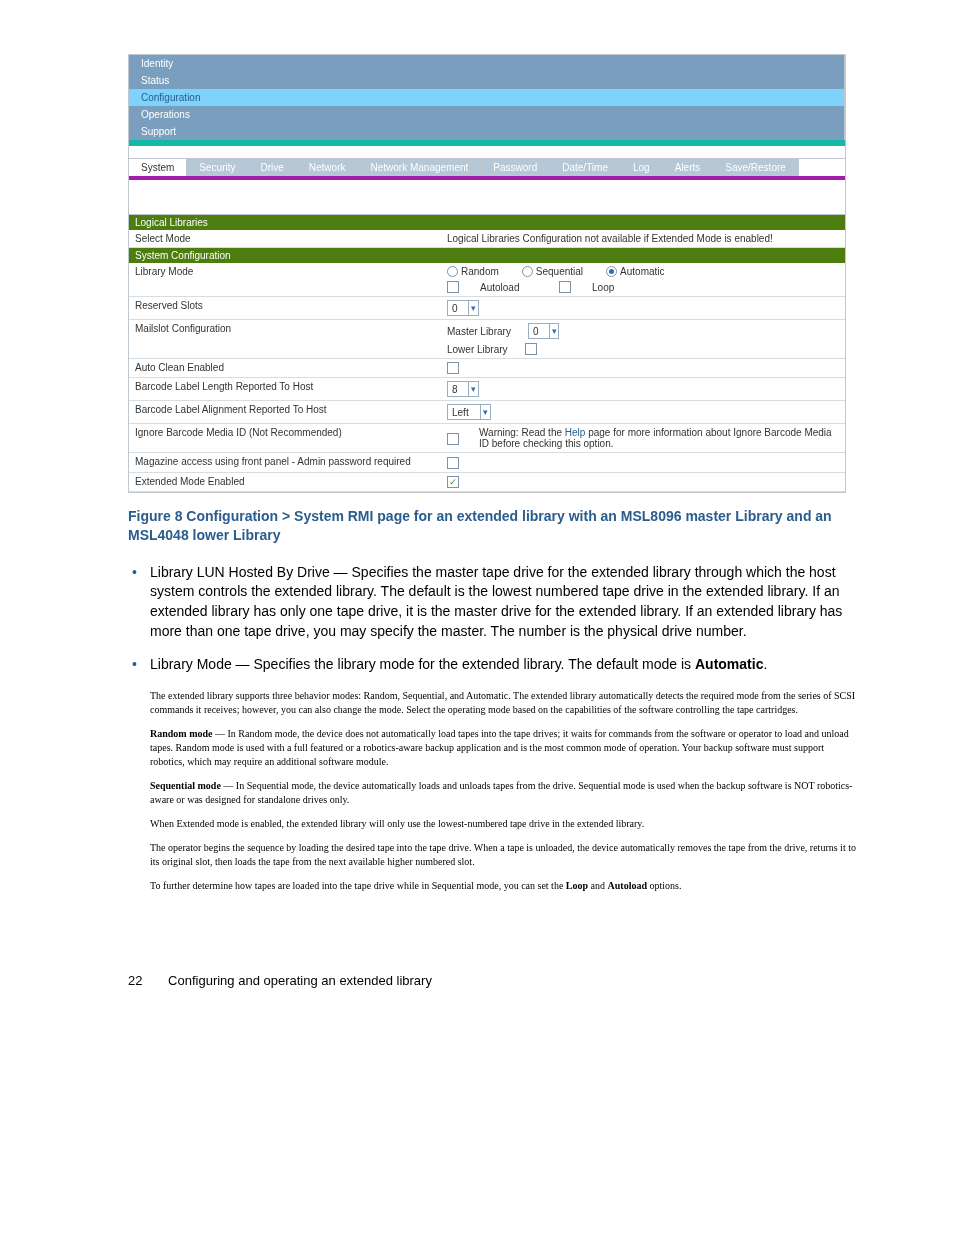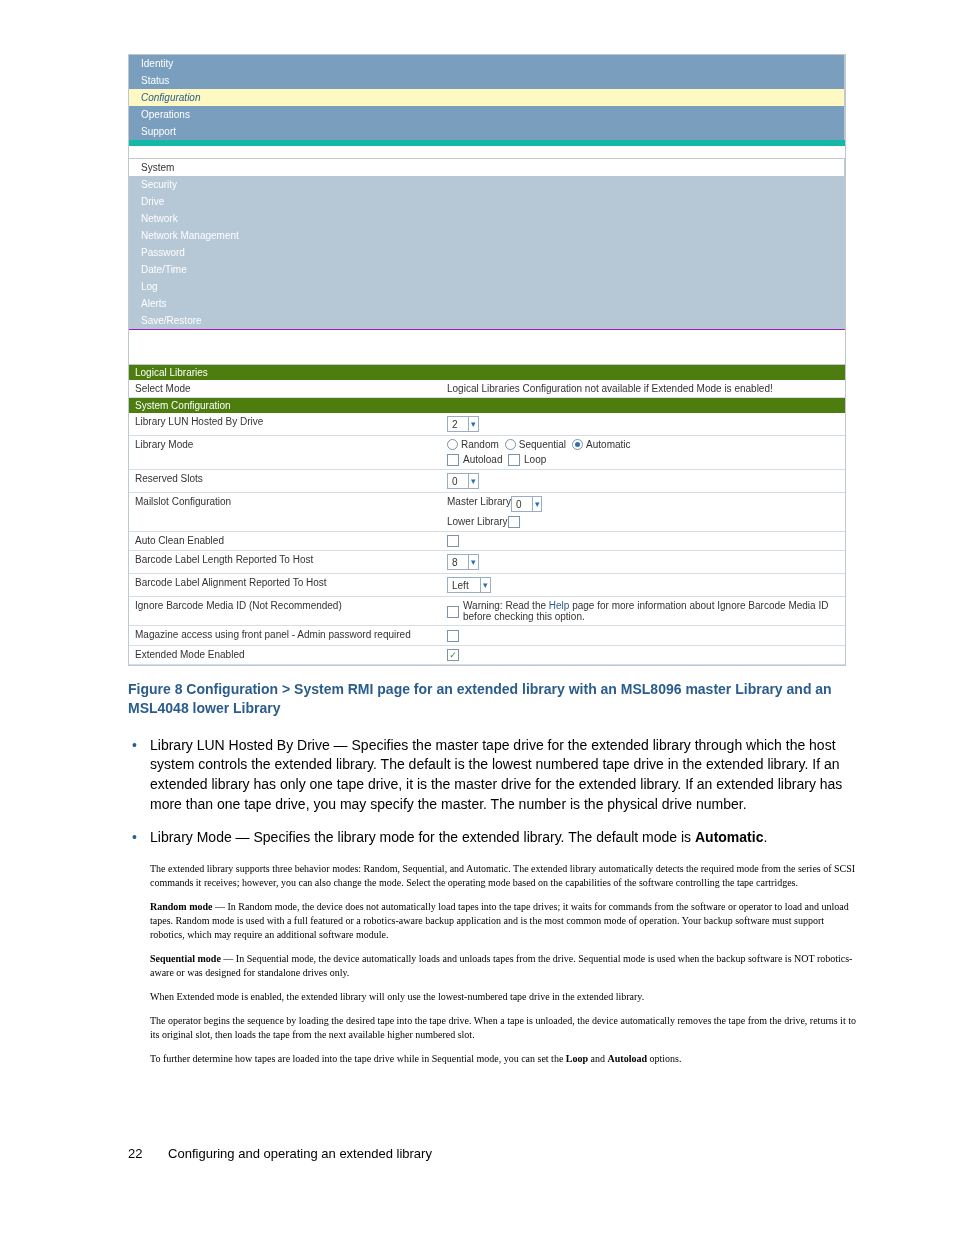"Configuration" .tab-row-1 .tab.active { background: #fef9c3 -> #7dd3fc; font-style: italic -> none }
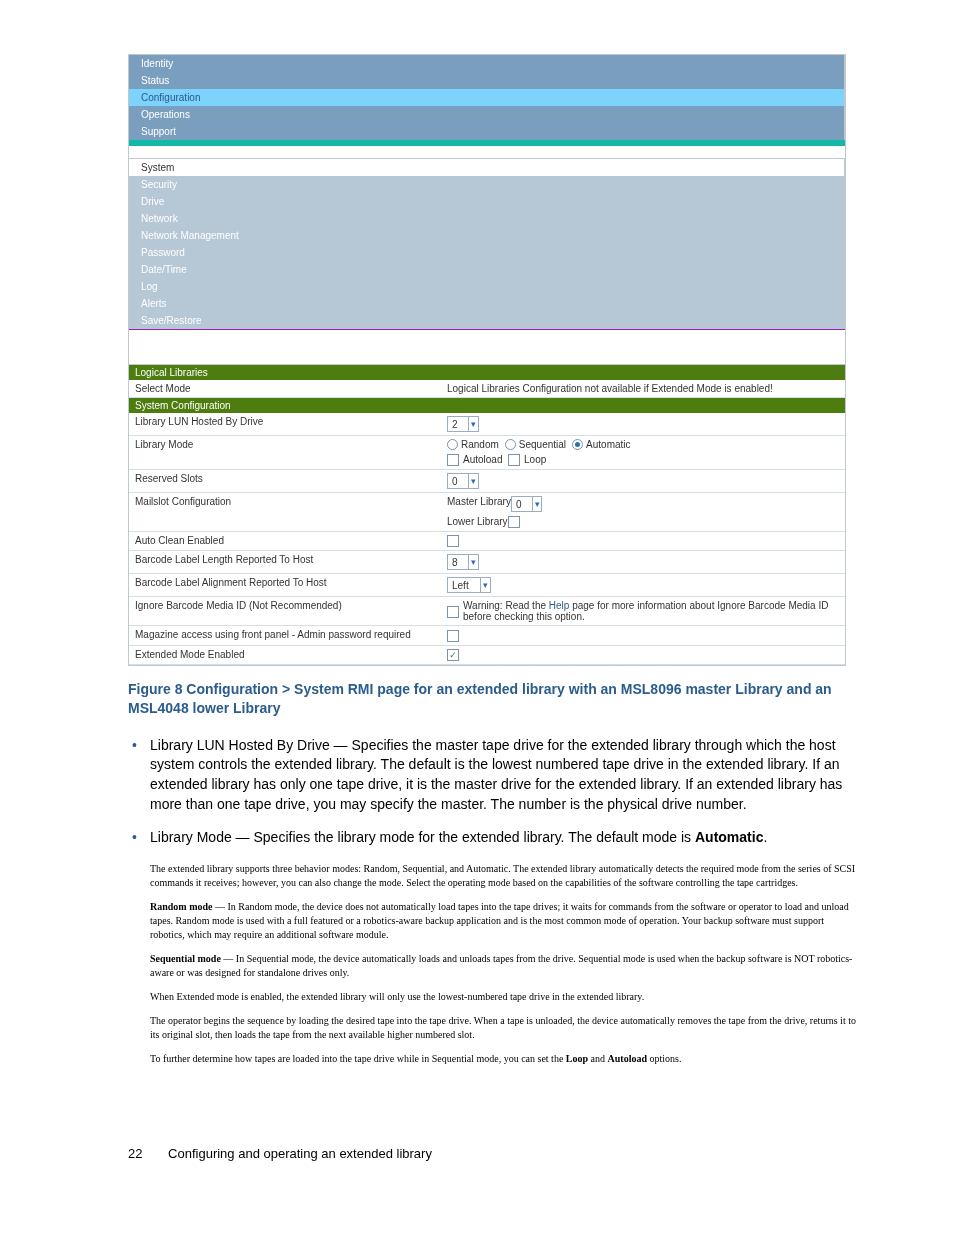"System" .tab-row-2 { border-bottom: 1px solid #a21caf -> 4px solid #a21caf; flex-direction: column -> none }
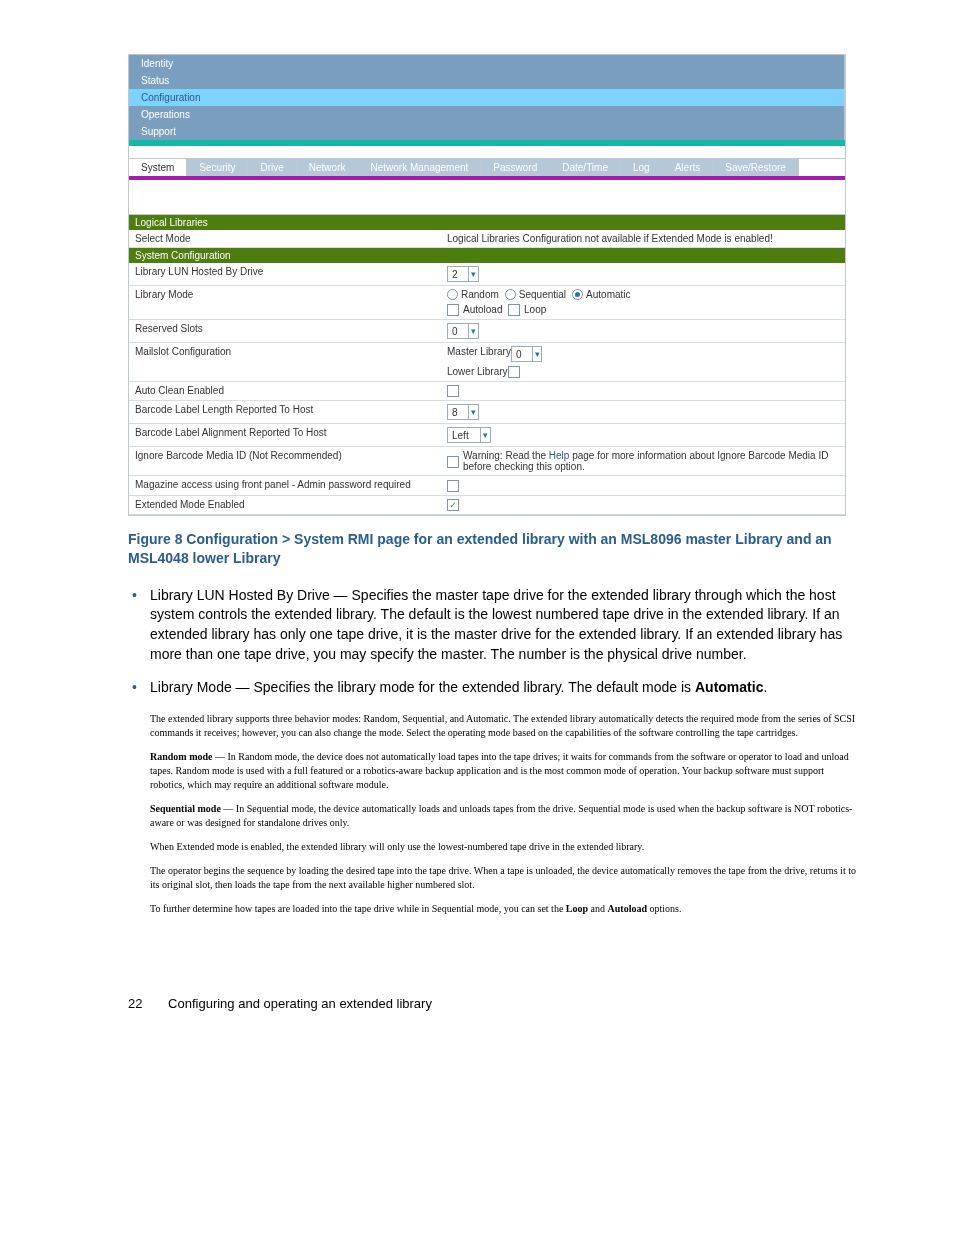"Library LUN Hosted By Drive" tr { html: <tr> <td>Library LUN Hosted By Drive</td> <td> <span> <span>2</span> <span>▾</span> </span> </td> </tr> -> none }
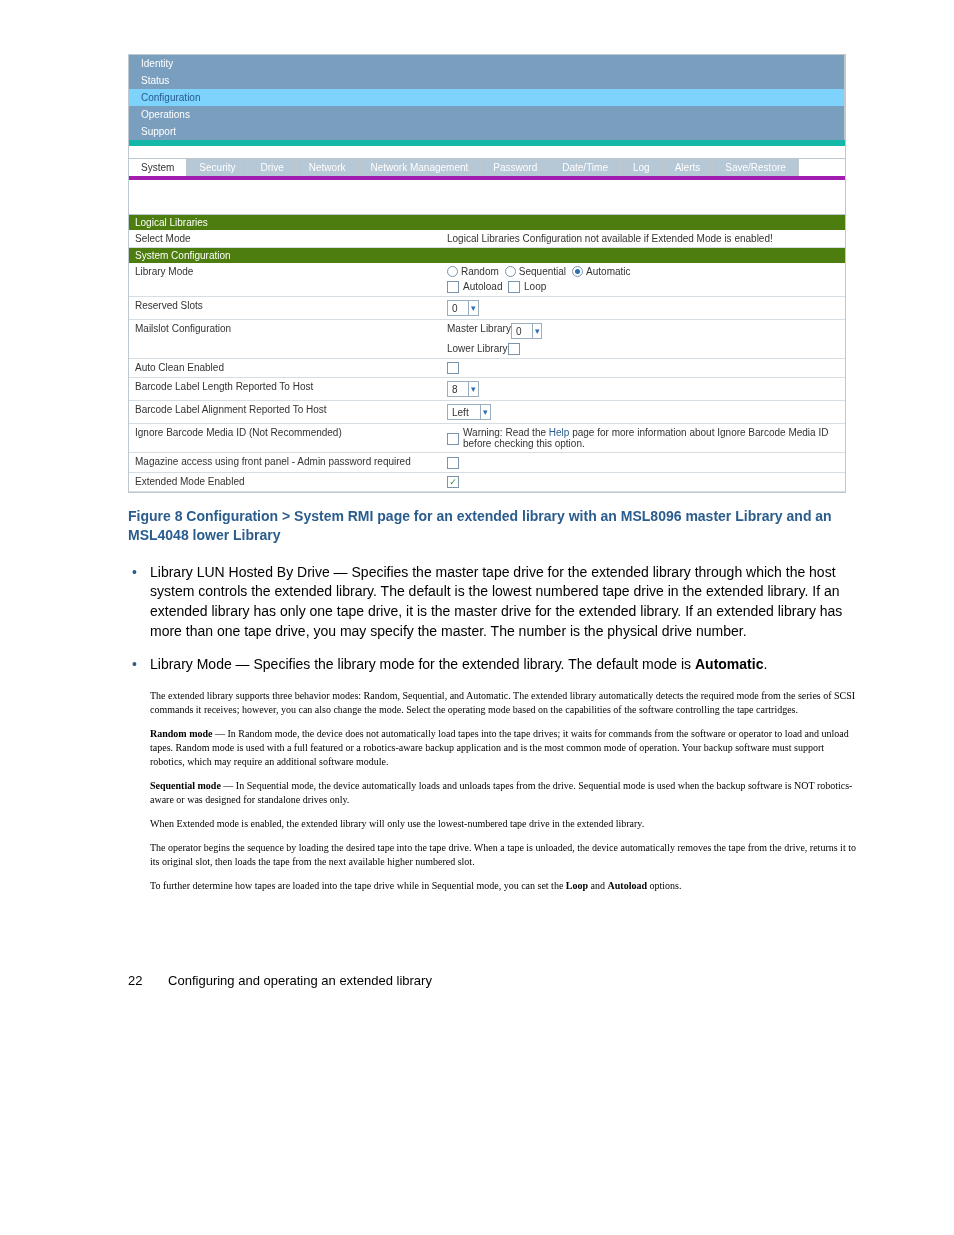"Random" .row-flex { align-items: flex-start -> center; gap: 0 -> 17px }
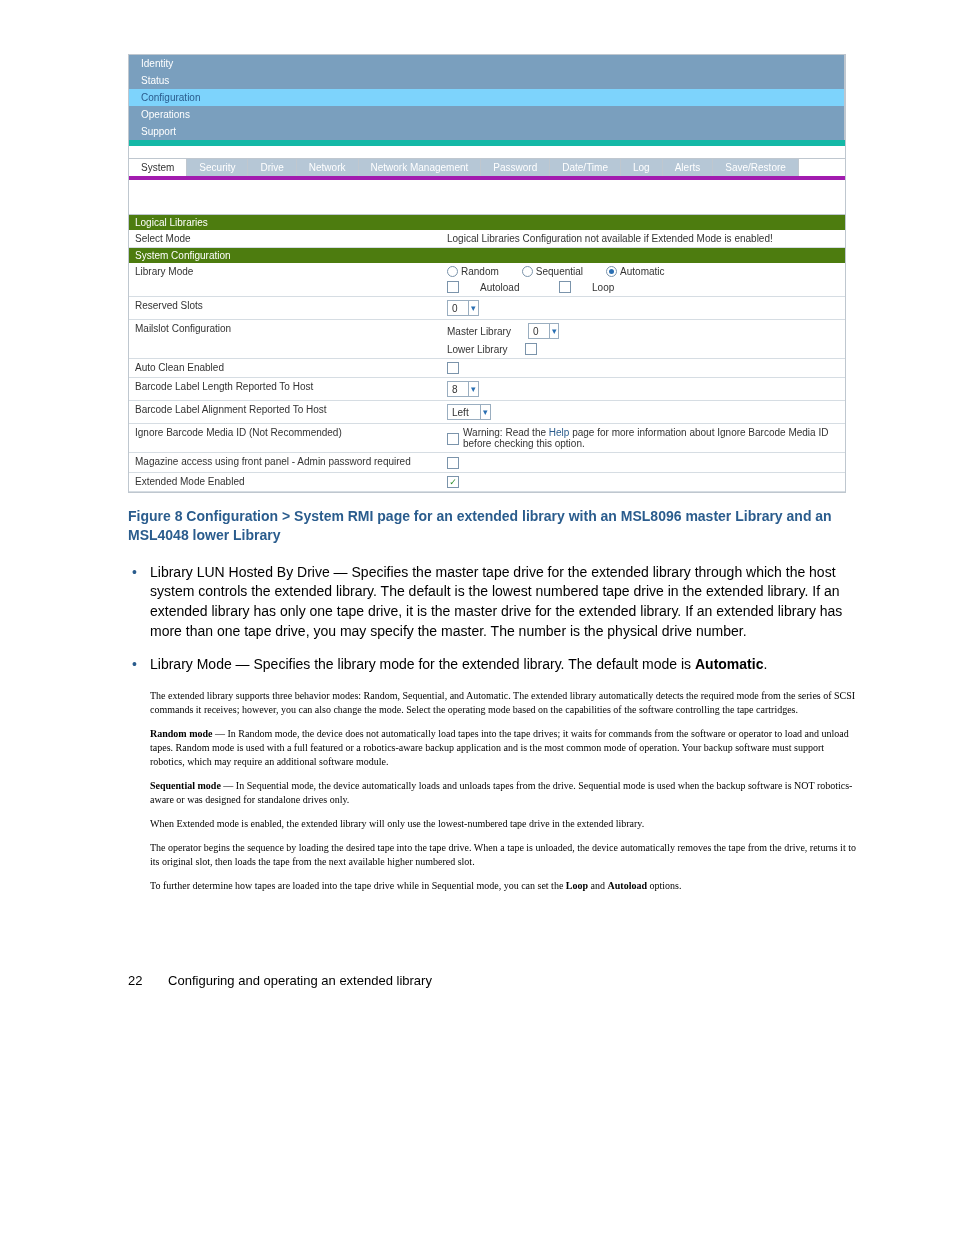"Warning: Read the Help page" div { gap: none -> 16px }
